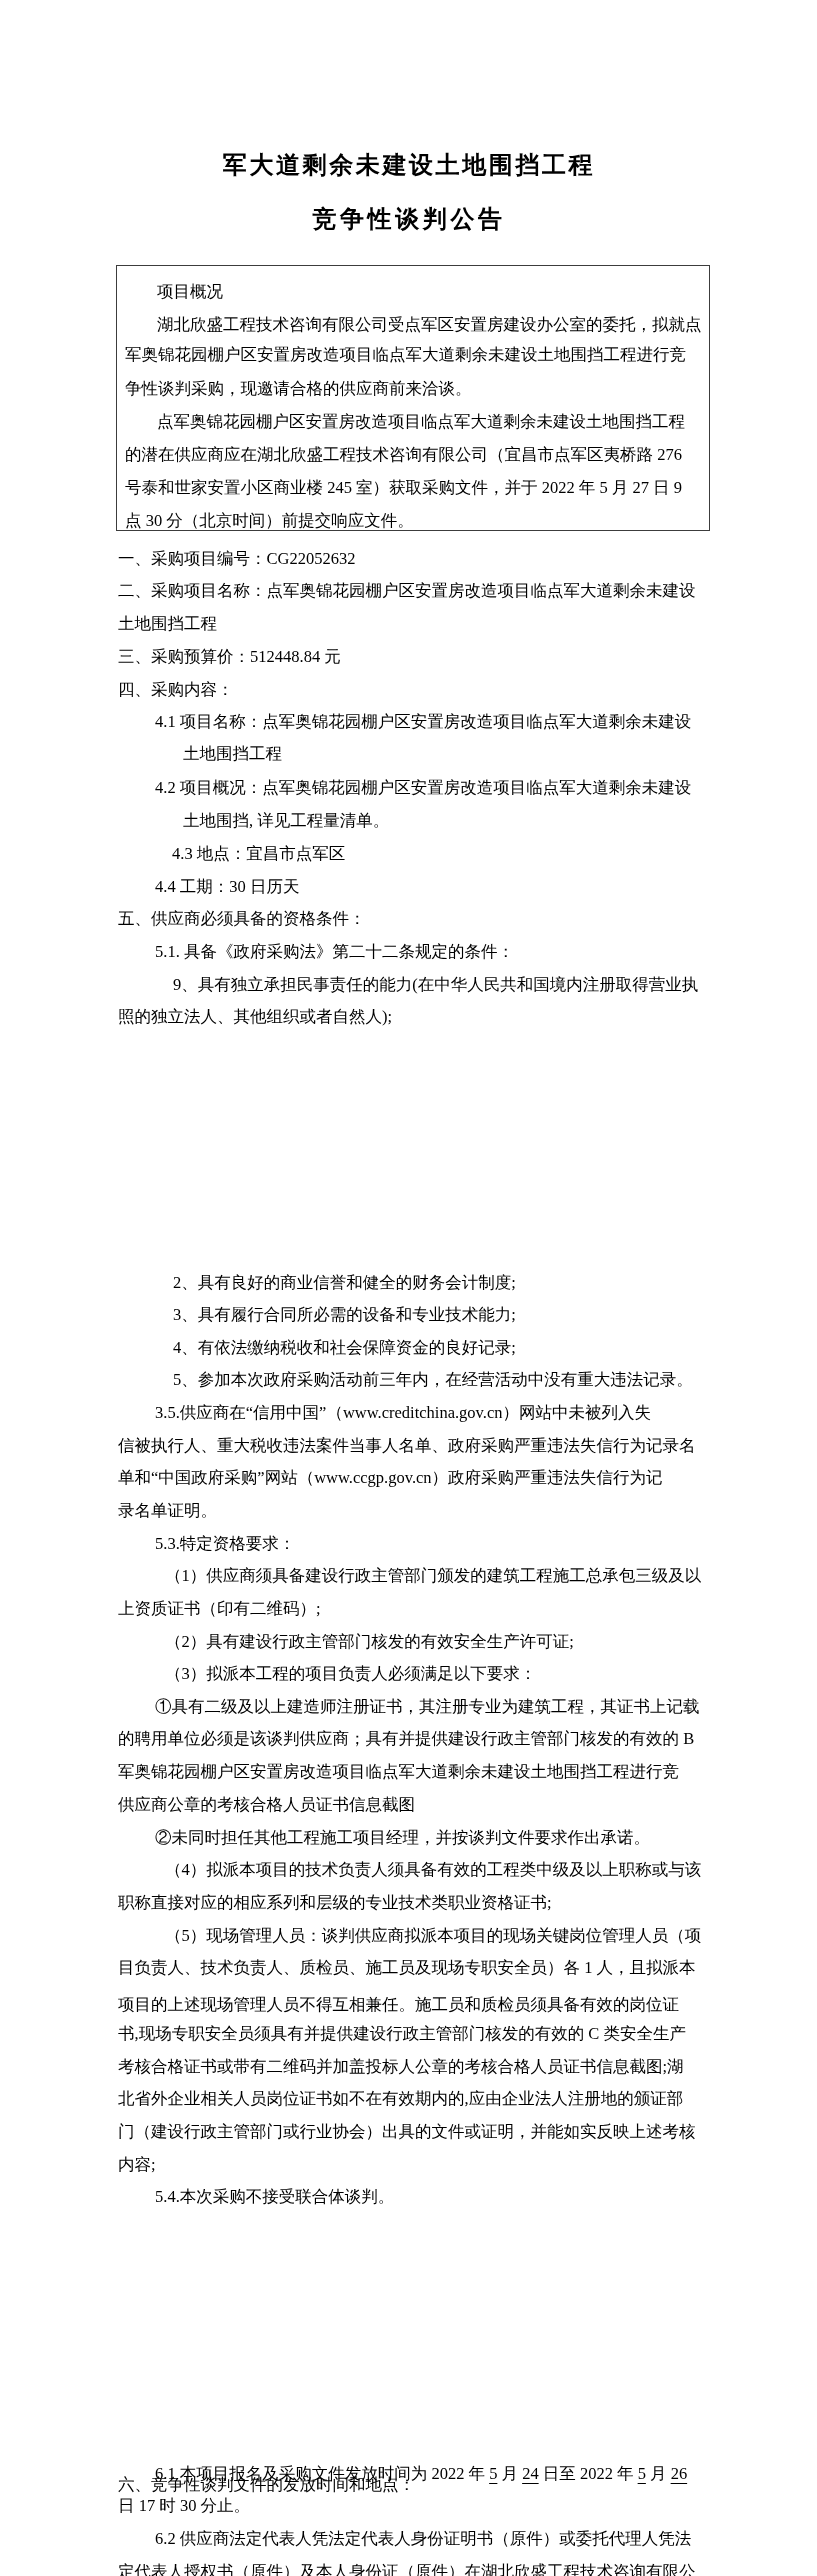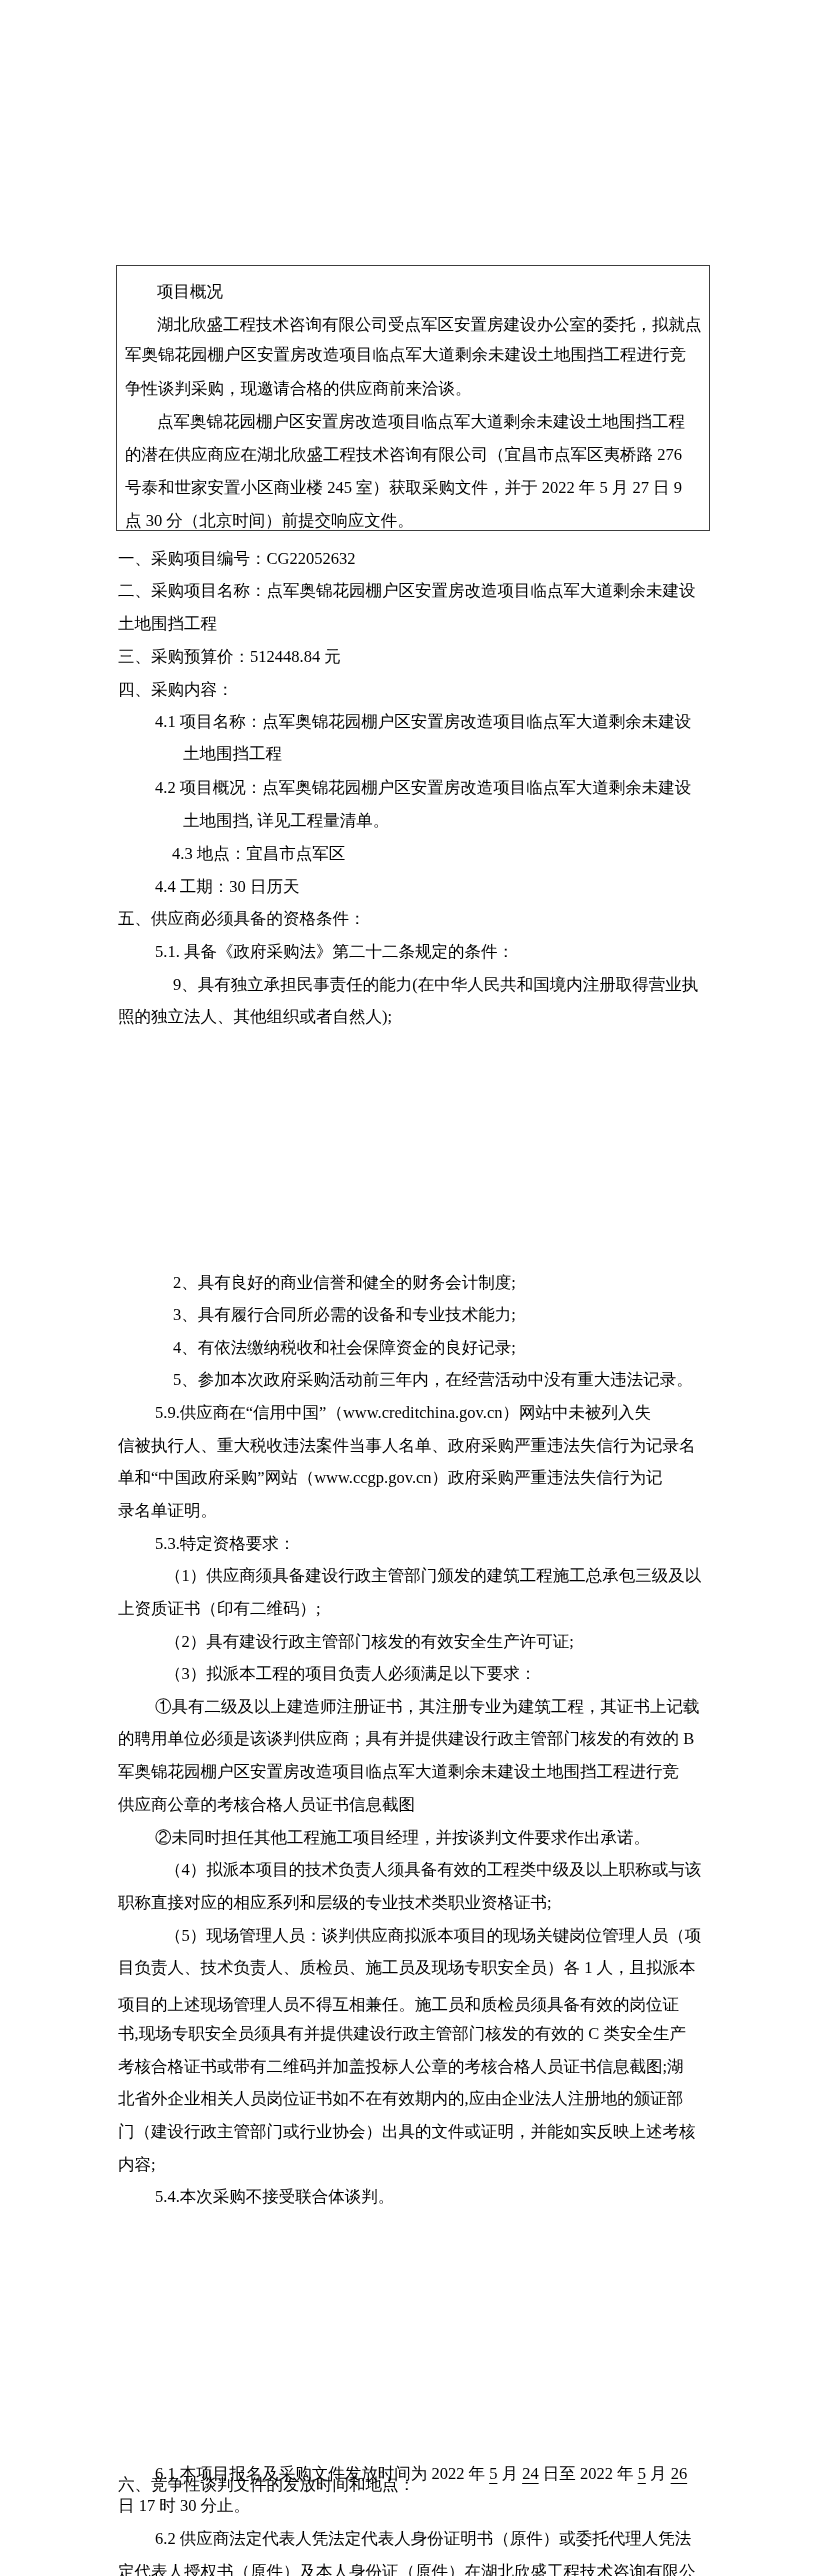"军大道剩余未建设土地围挡工程" div.line { html: none -> <div>军大道剩余未建设土地围挡工程</div> }
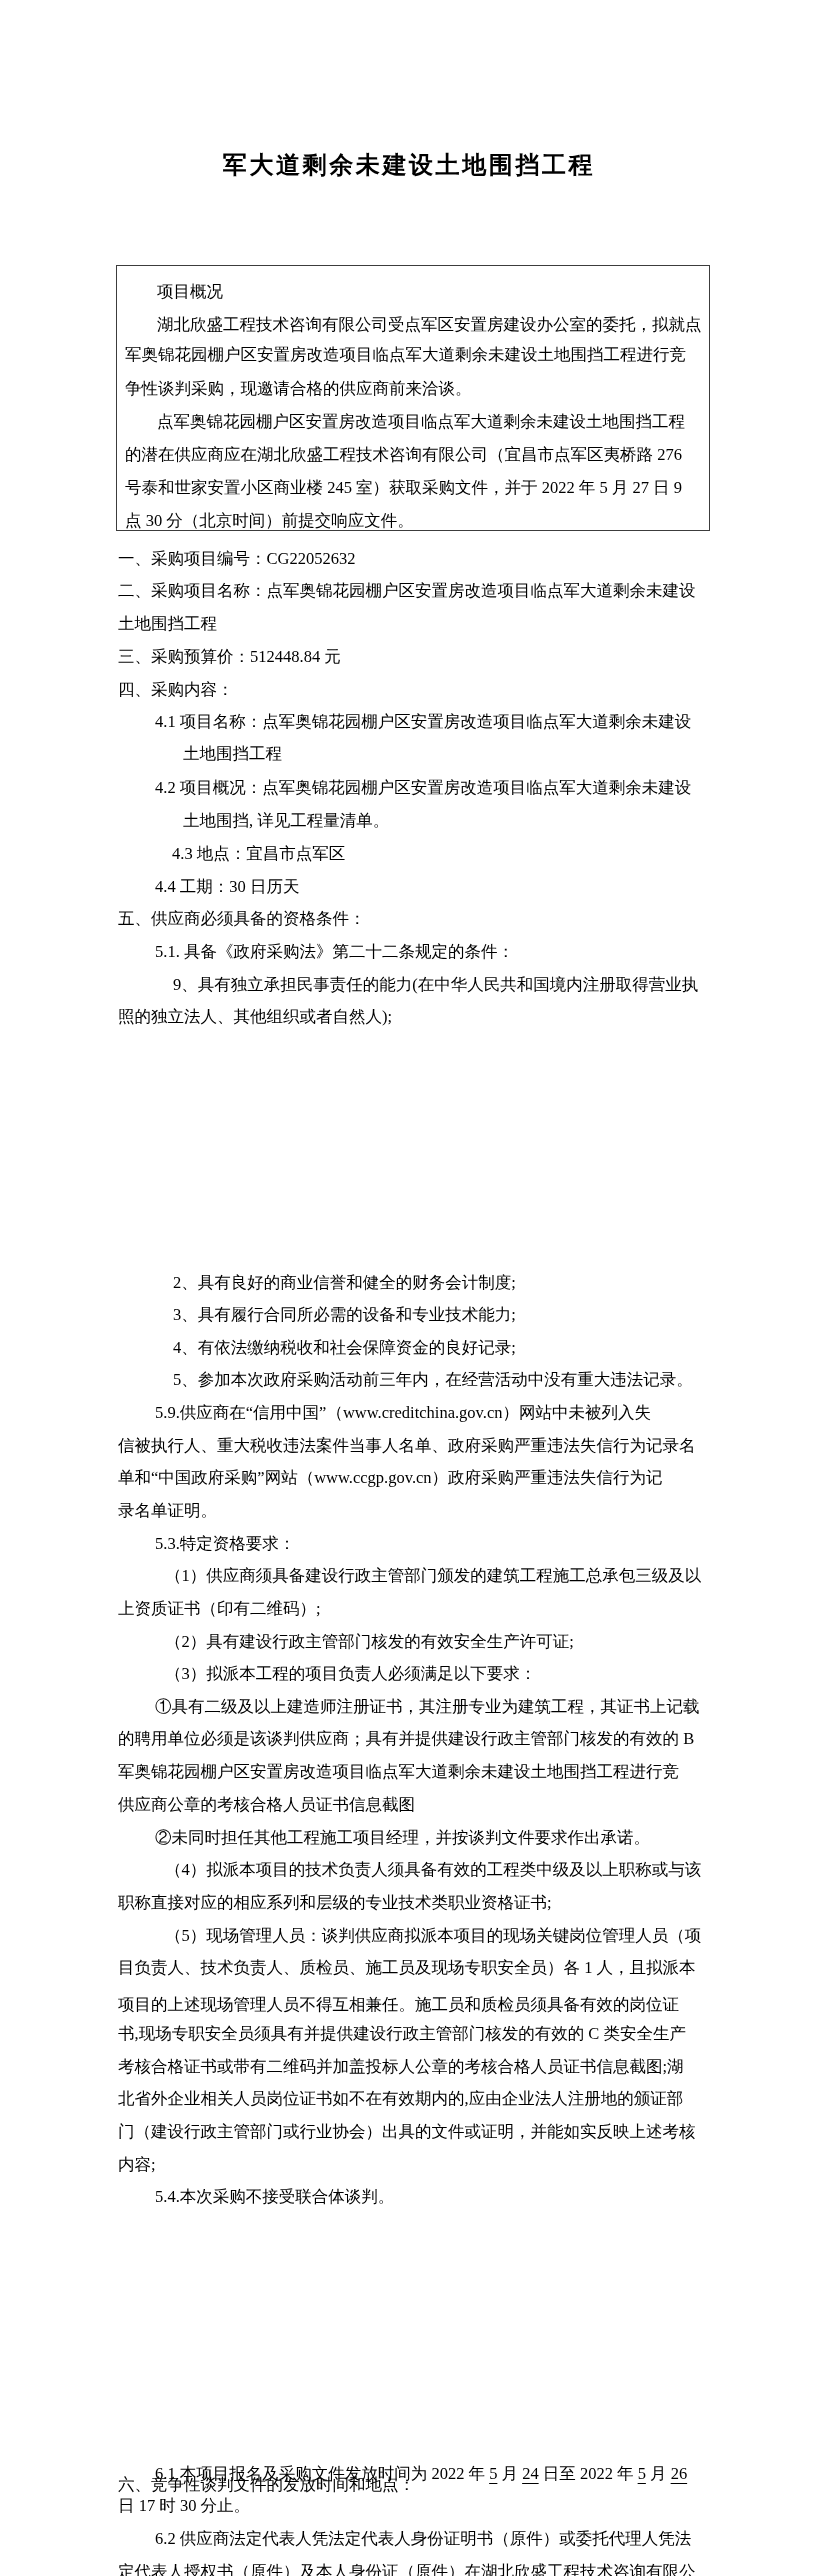"竞争性谈判公告" div.line { html: none -> <div>竞争性谈判公告</div> }
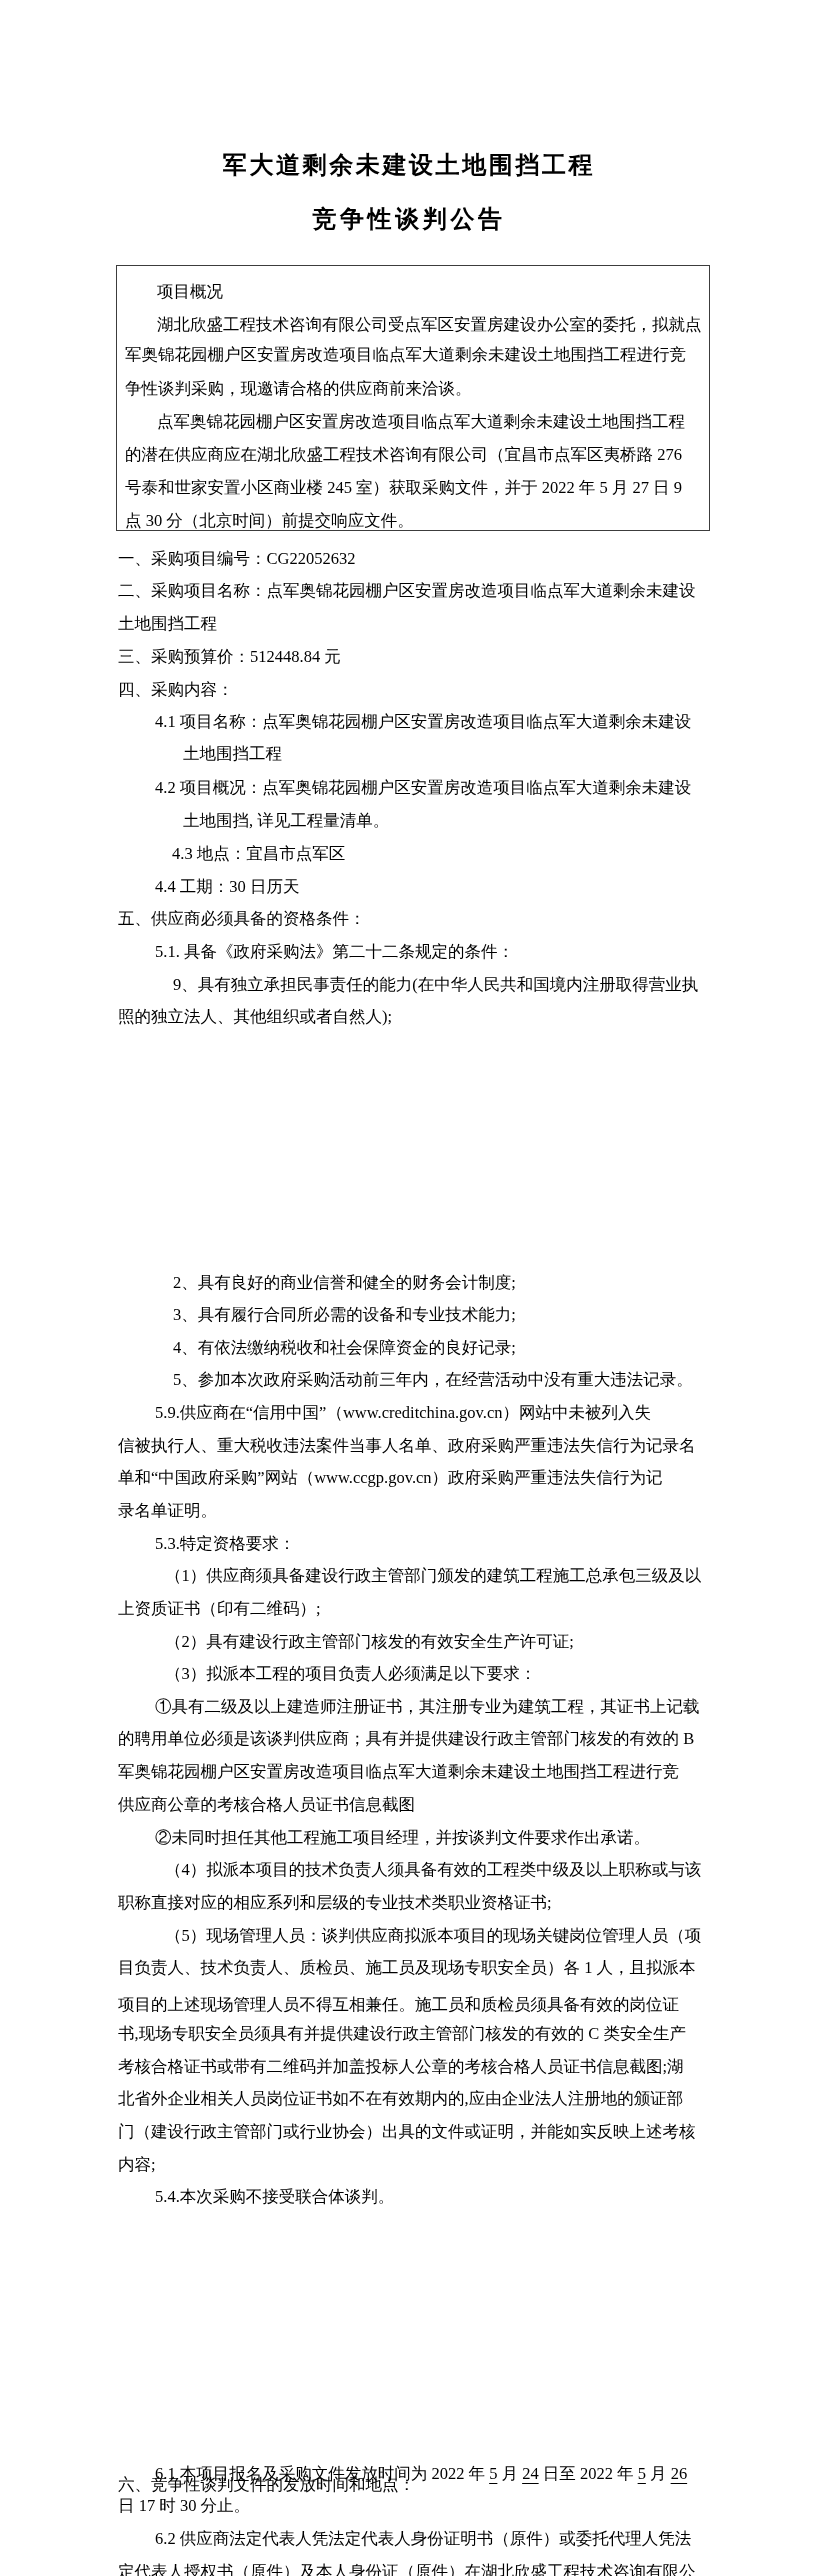"5.9.供应商在“信用中国”（www.creditchina.gov.cn）网站" span { text: 5.9 -> 3.5 }
